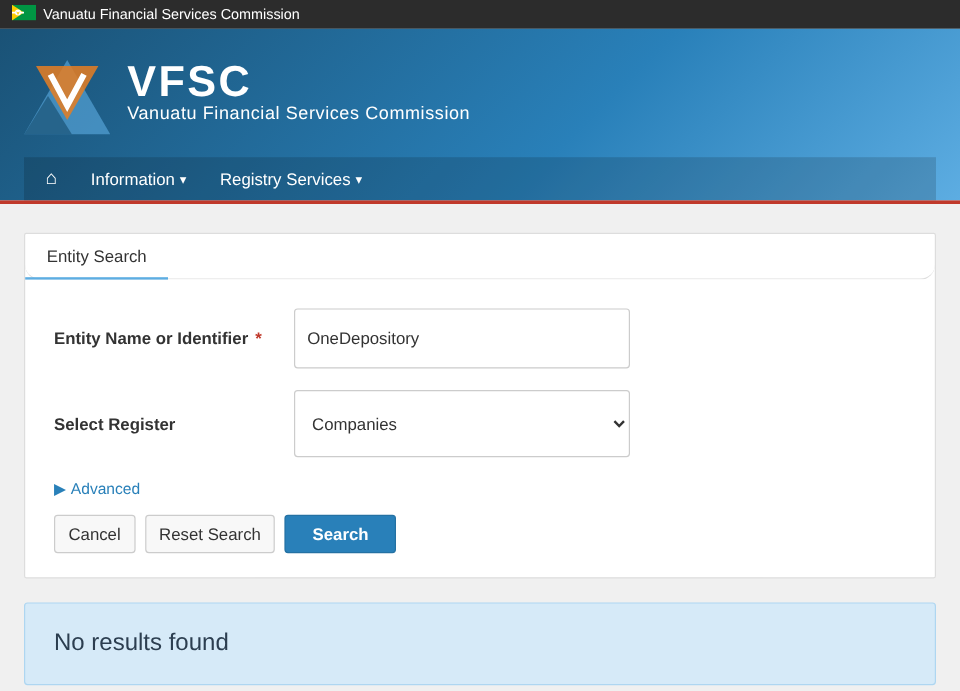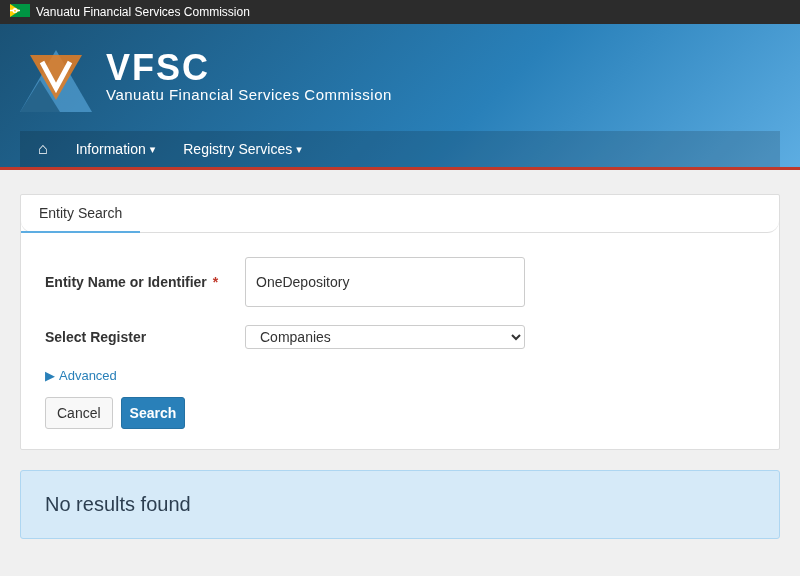"Companies" .form-select { padding: 2px 10px -> 18px 10px }
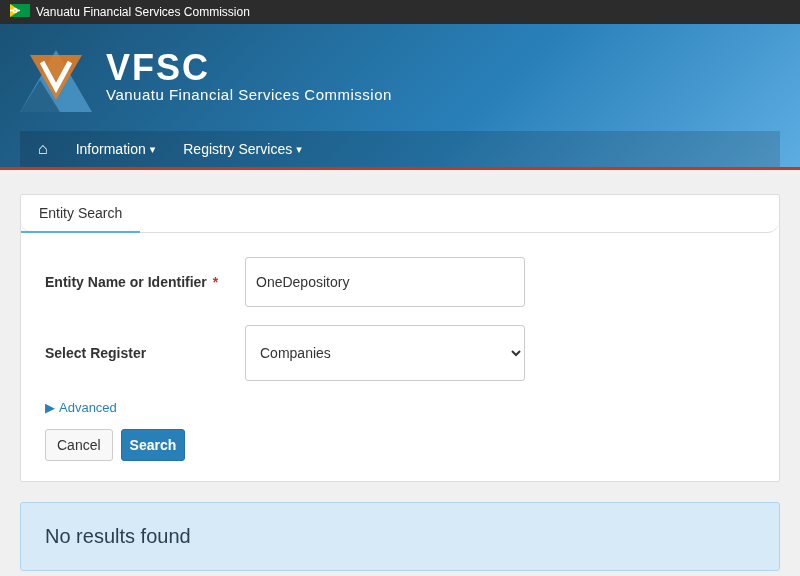"Reset Search" button.btn { html: none -> <button>Reset Search</button> }
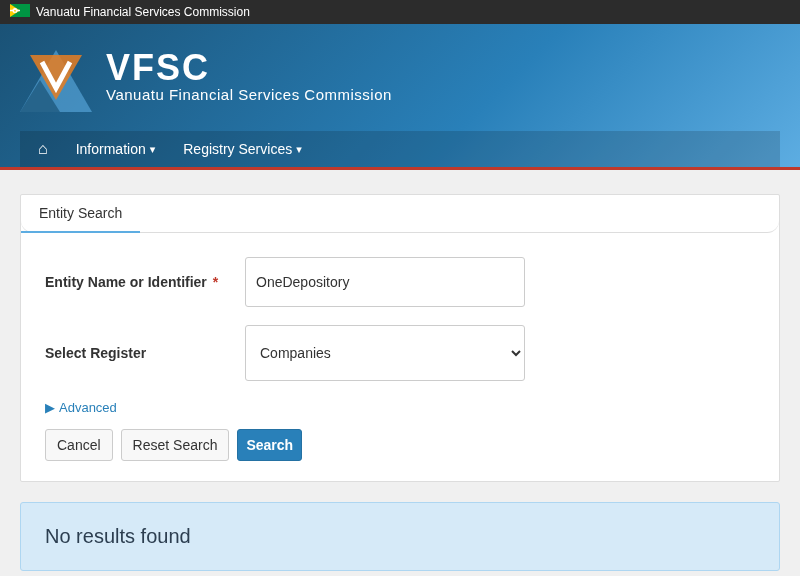"Search" .btn-primary { padding: 7px 8px -> 7px 22px }
